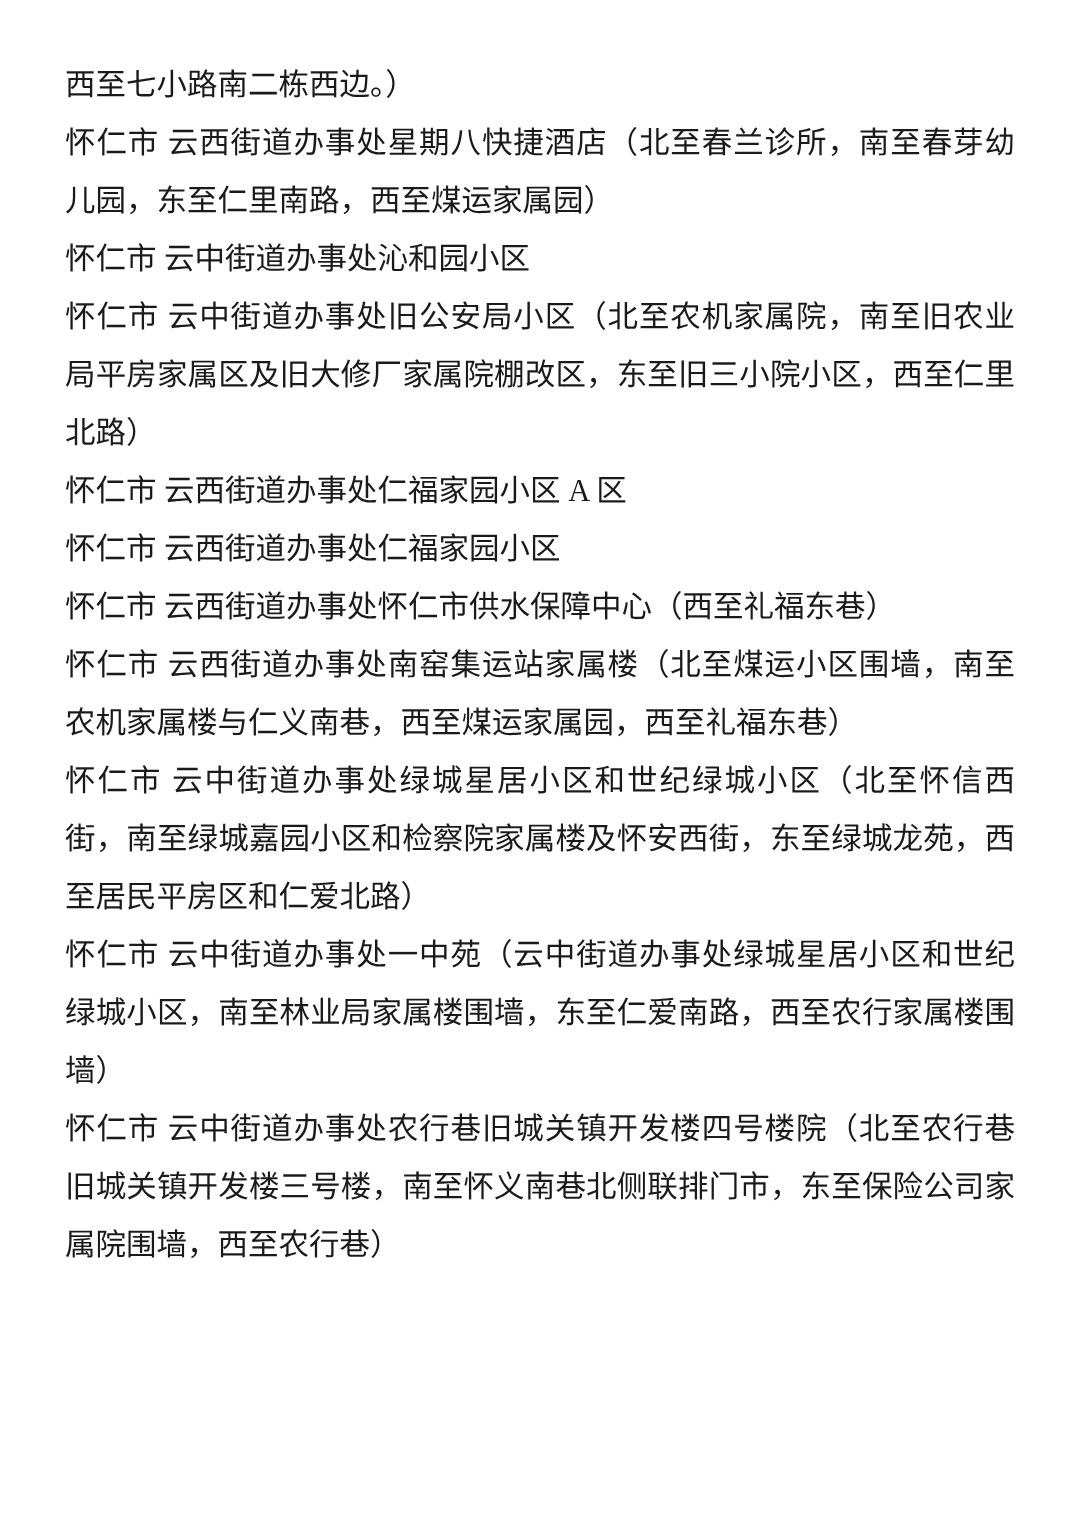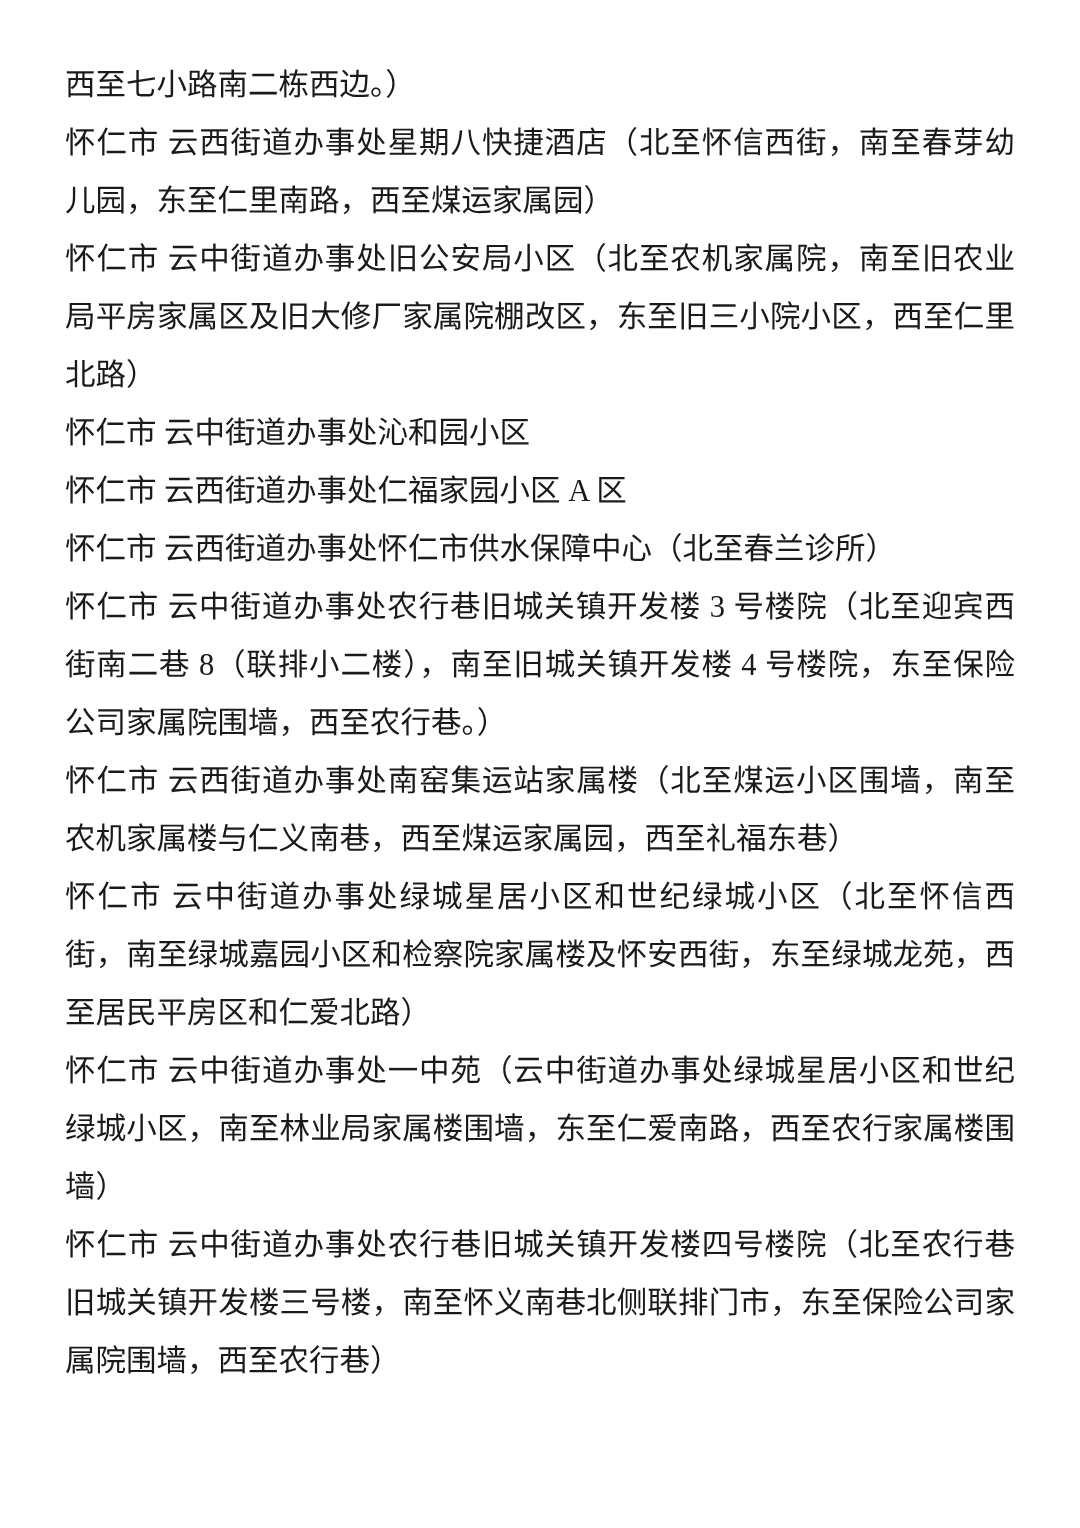"怀仁市 云西街道办事处星期八快捷酒店（北至怀信西街，南至春芽幼儿园，东至仁里南路，西至煤运家属园）" p.para { text: 怀信西街 -> 春兰诊所 }
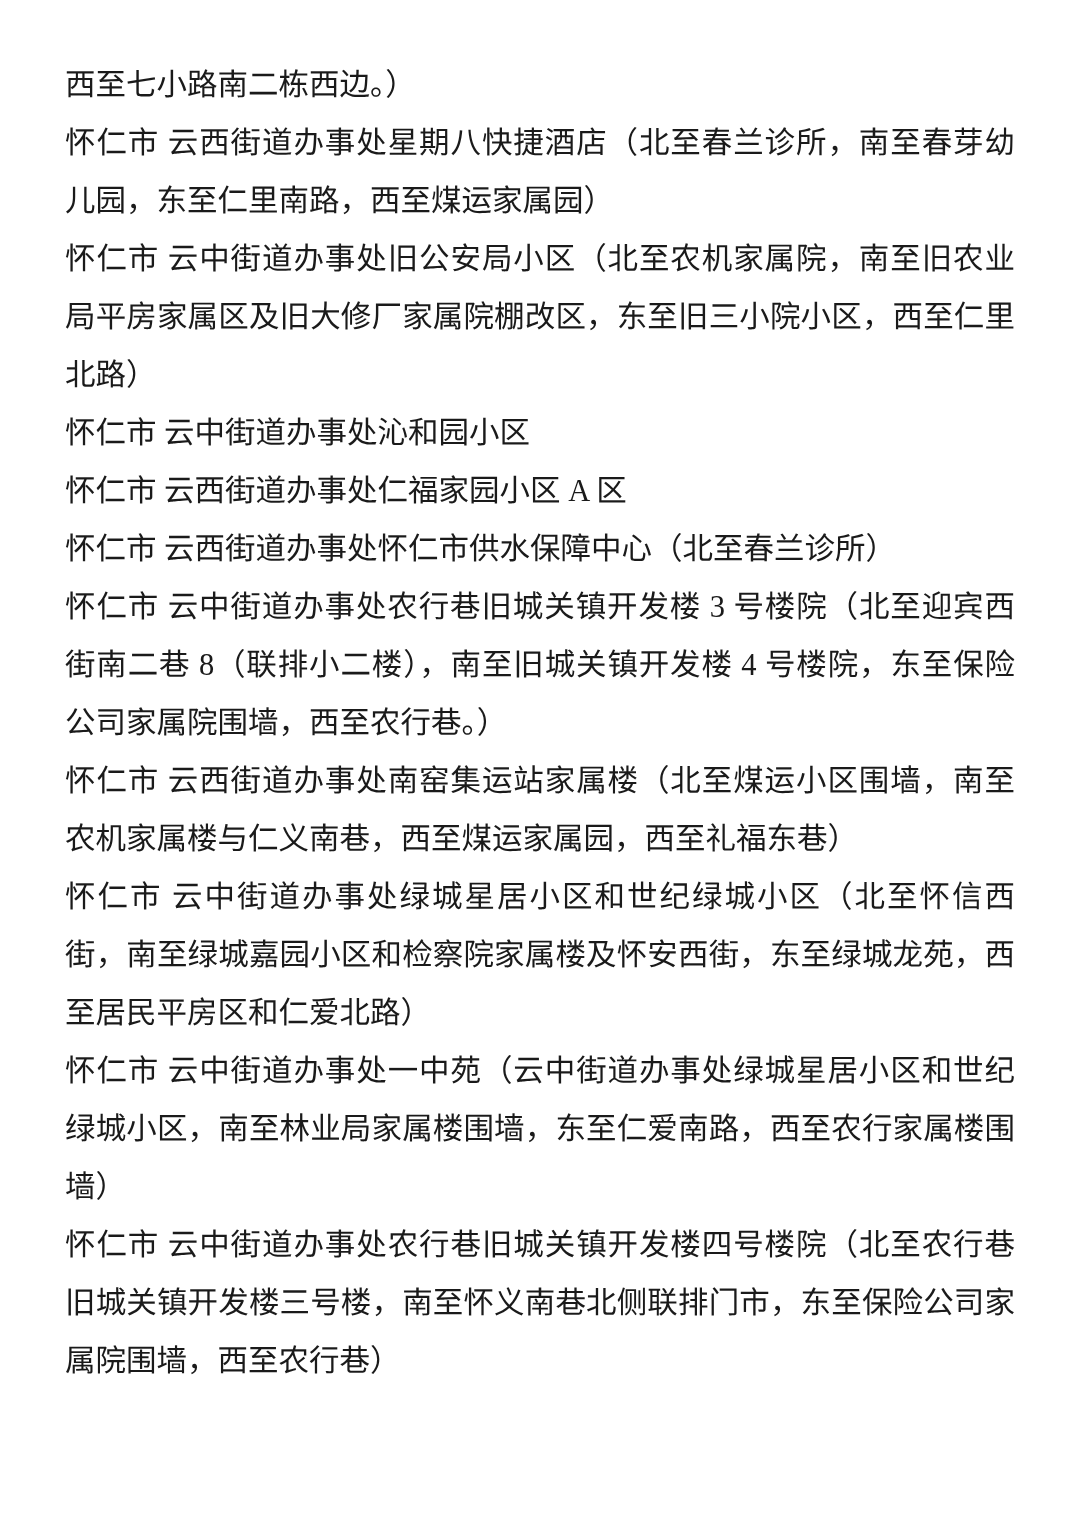"怀仁市 云中街道办事处旧公安局小区（北至农机家属院，南至旧农业局平房家属区及旧大修厂家属院棚改区，东至旧三小院小区，西至仁里北路）" p.para { order: before "怀仁市 云中街道办事处沁和园小区" -> after "怀仁市 云中街道办事处沁和园小区" }
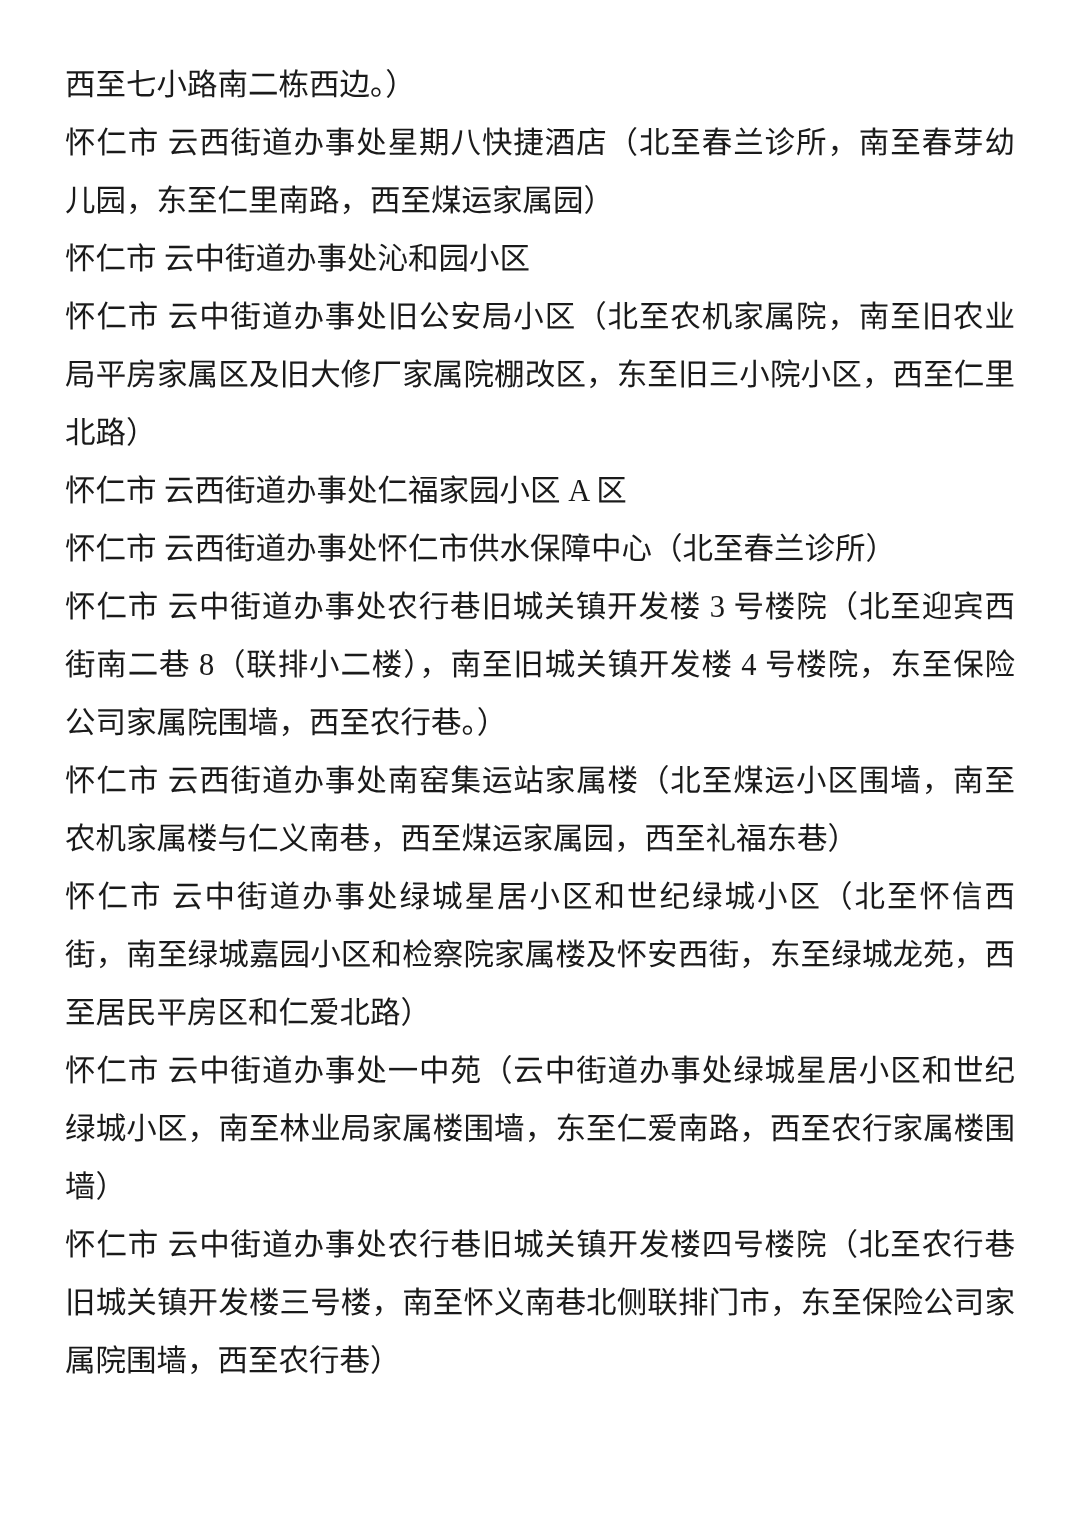"怀仁市 云西街道办事处仁福家园小区" p.para { html: none -> <p>怀仁市 云西街道办事处仁福家园小区</p> }
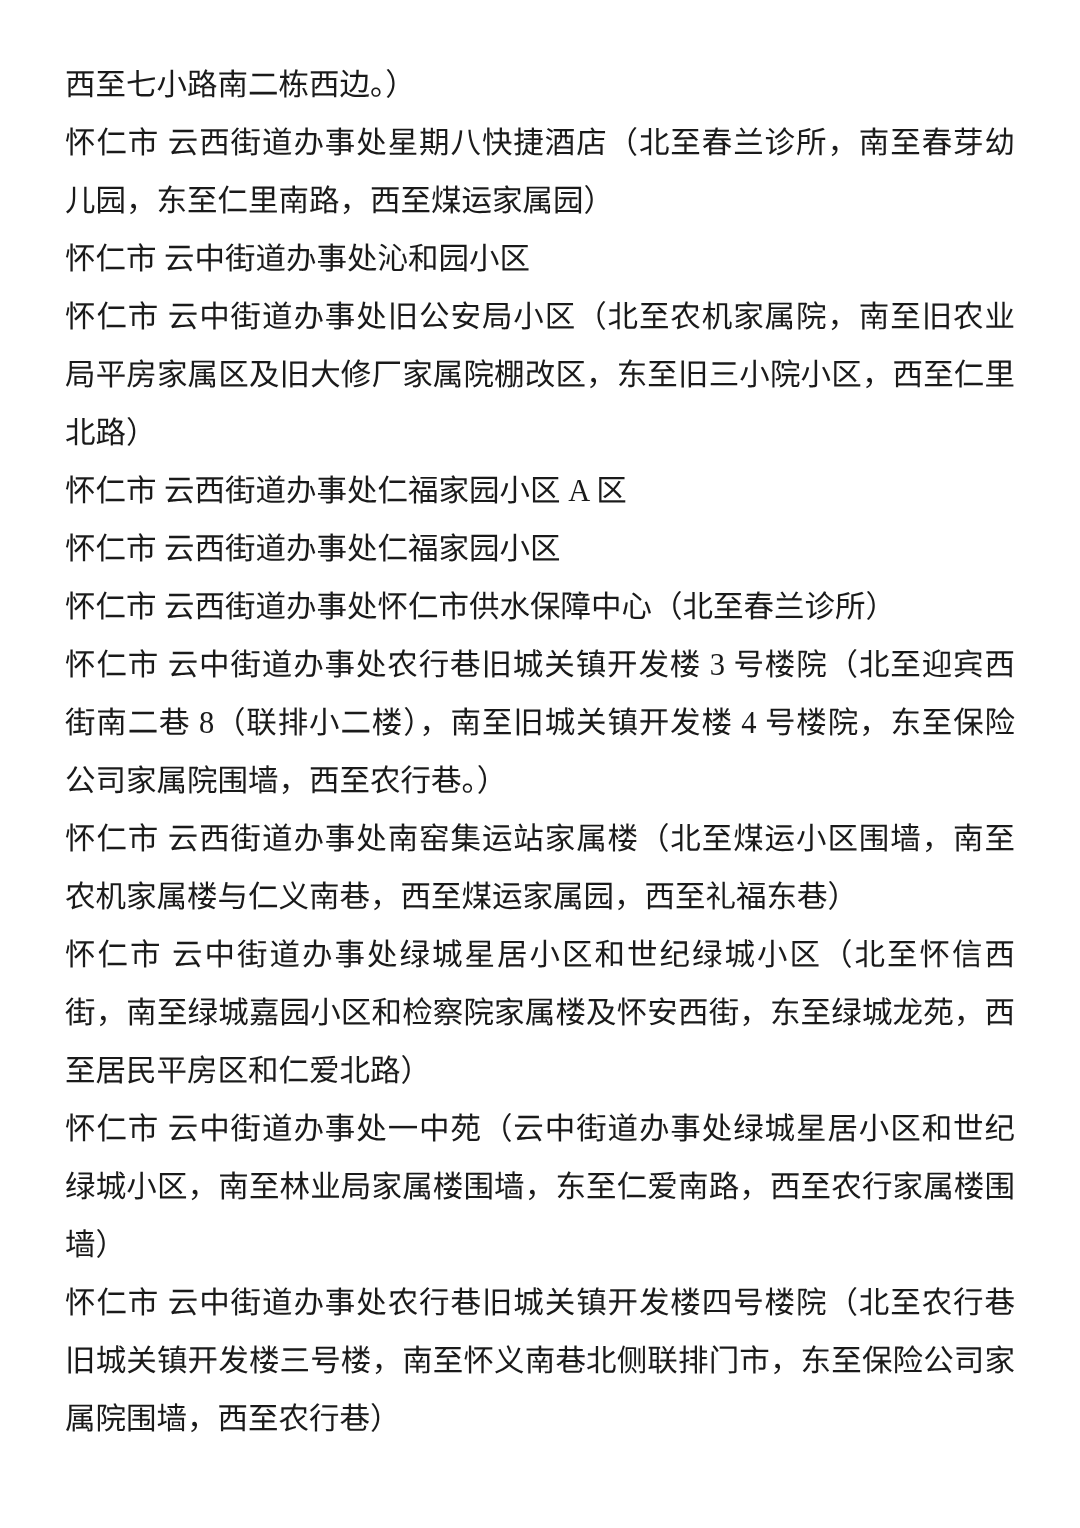"怀仁市 云西街道办事处怀仁市供水保障中心（北至春兰诊所）" p.para { text: 北至春兰诊所 -> 西至礼福东巷 }
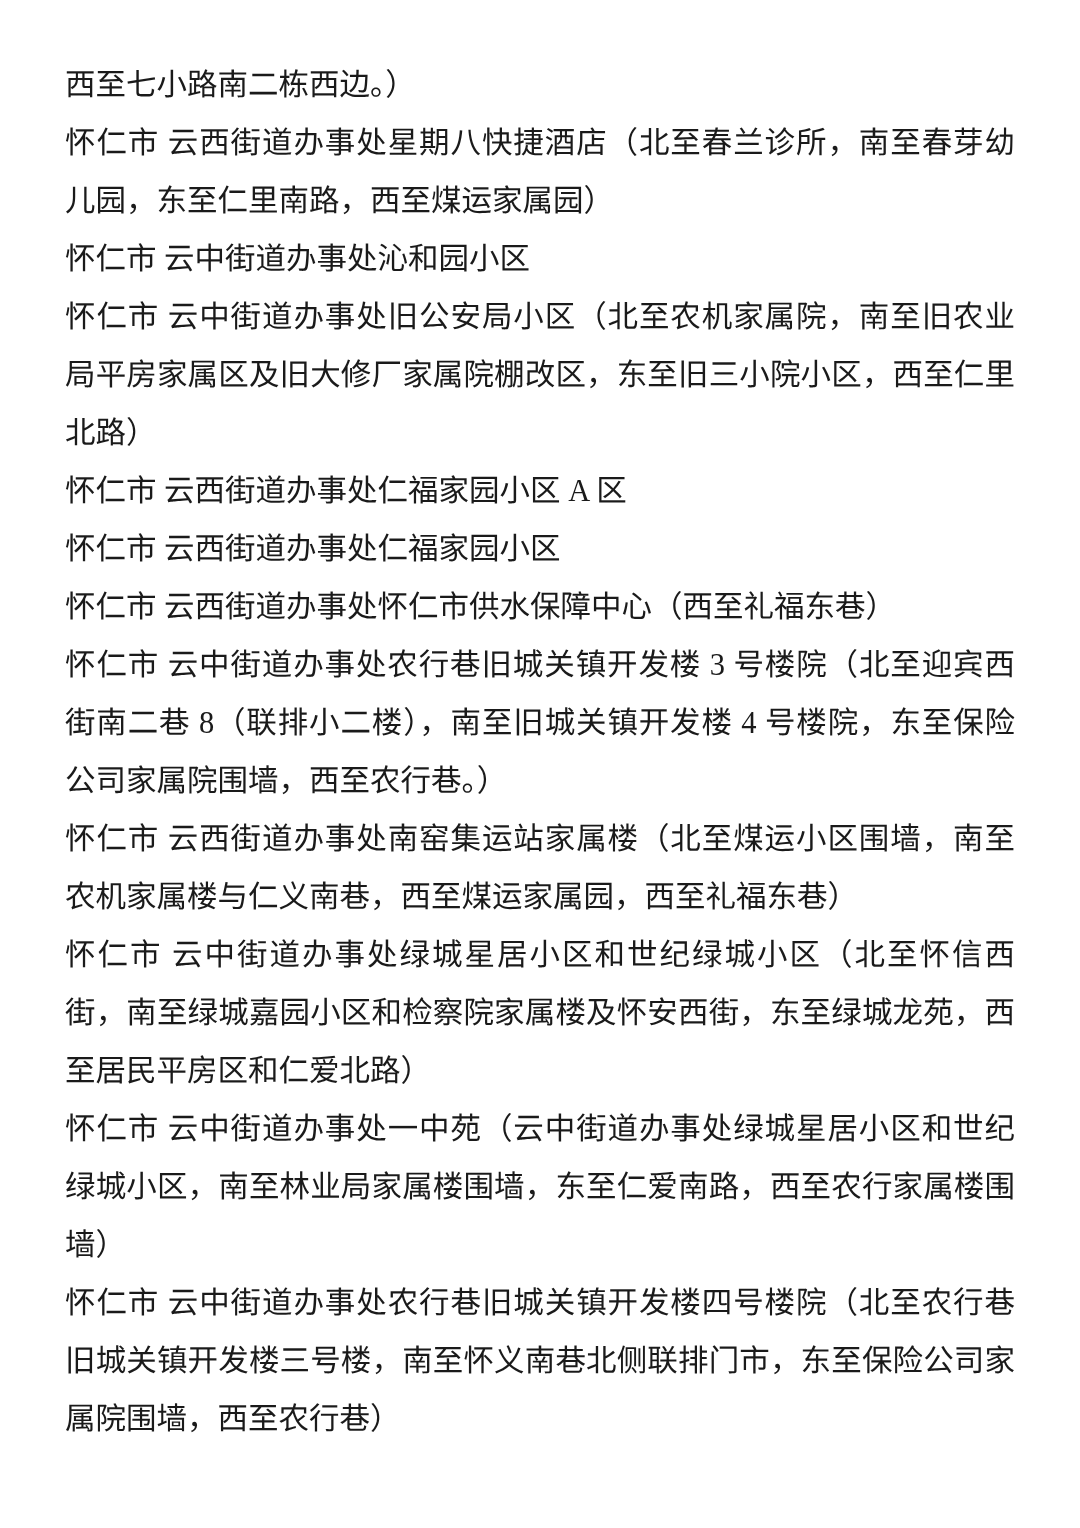"怀仁市 云中街道办事处农行巷旧城关镇开发楼 3 号楼院（北至迎宾西街南二巷" p.para { html: <p>怀仁市 云中街道办事处农行巷旧城关镇开发楼 3 号楼院（北至迎宾西街南二巷 8（联排小二楼），南至旧城关镇开发楼 4 号楼院，东至保险公司家属院围墙，西至农行巷。）</p> -> none }
